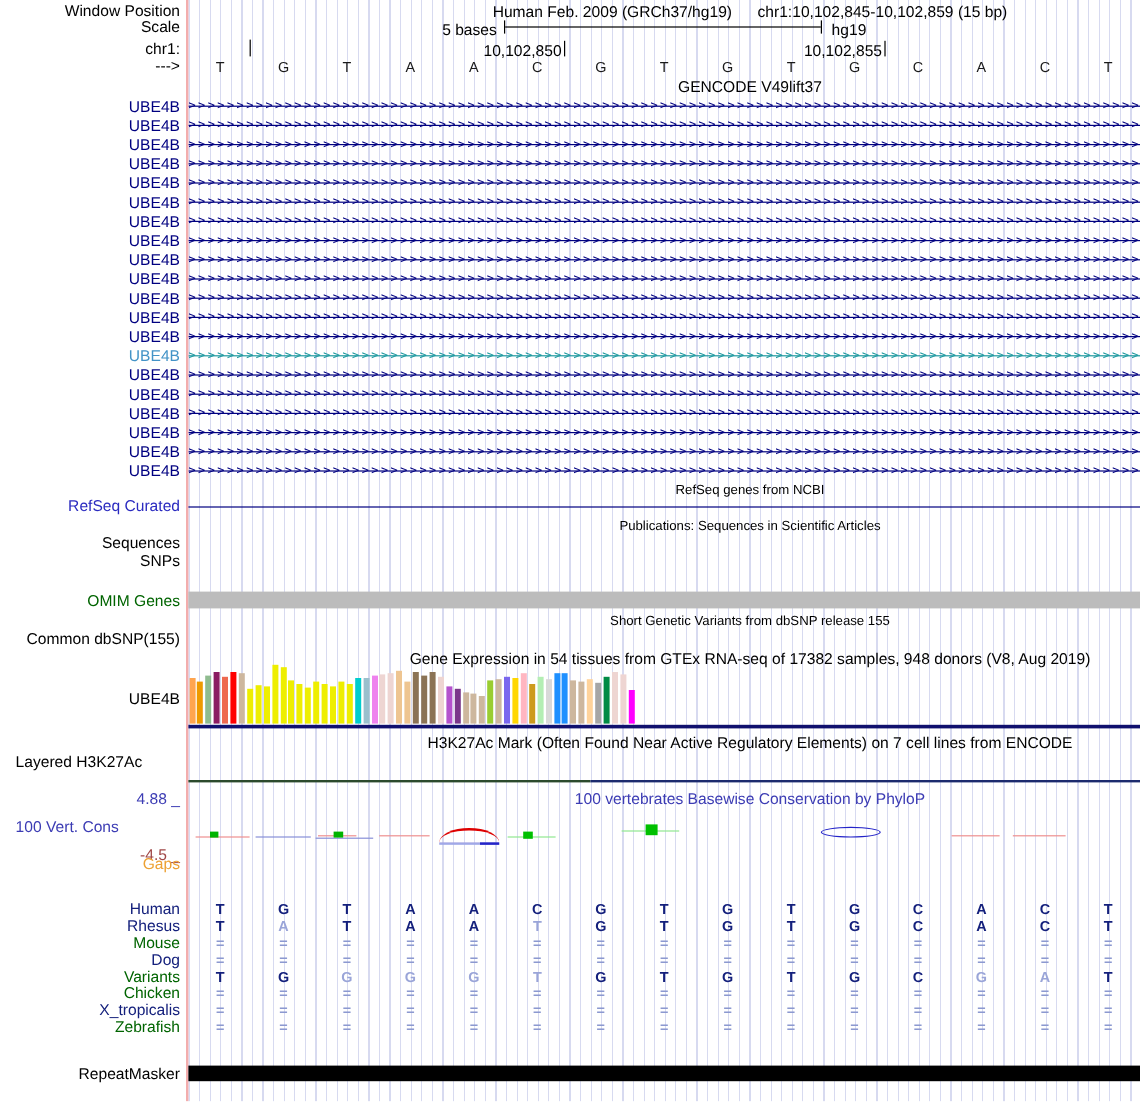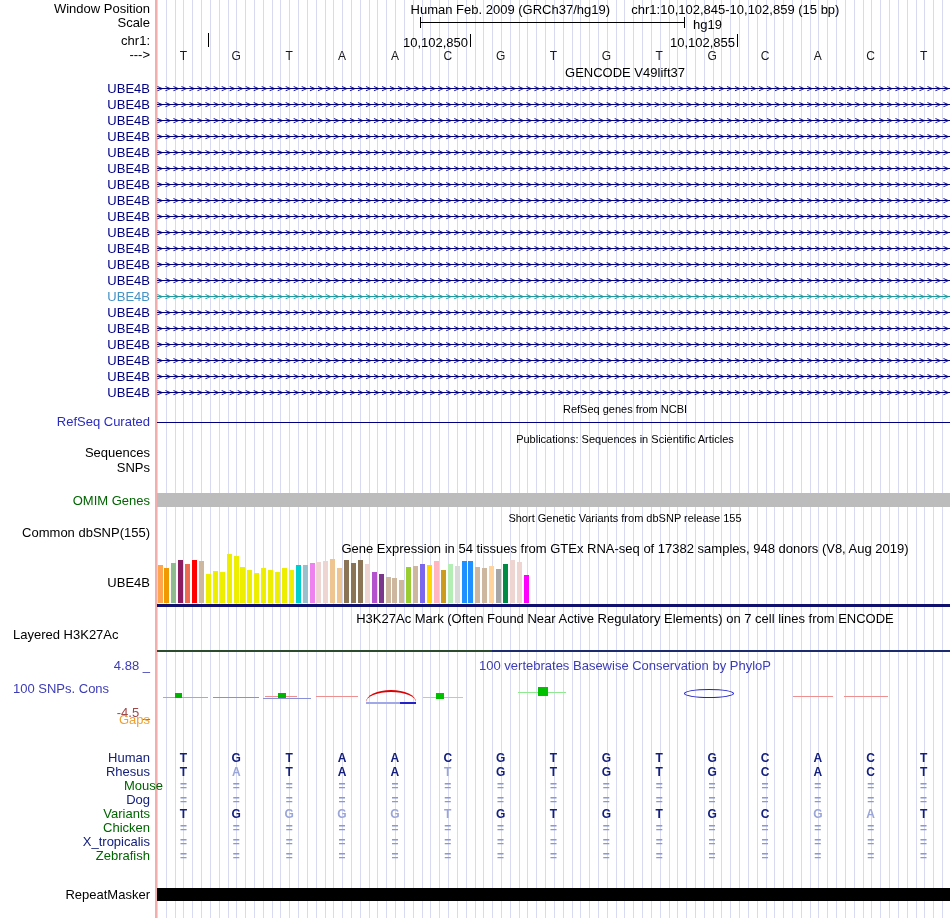"5 bases" div.abs { html: none -> <div>5 bases</div> }
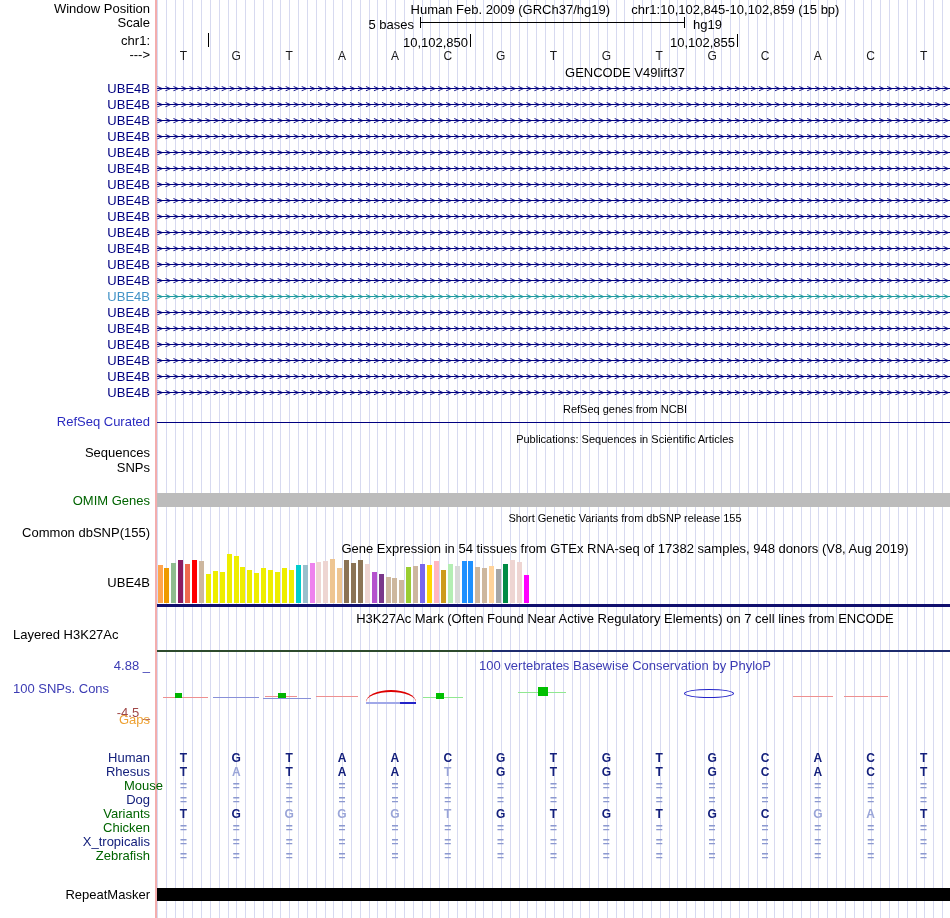"100 SNPs. Cons" div.lbl-left { text: SNPs -> Vert }
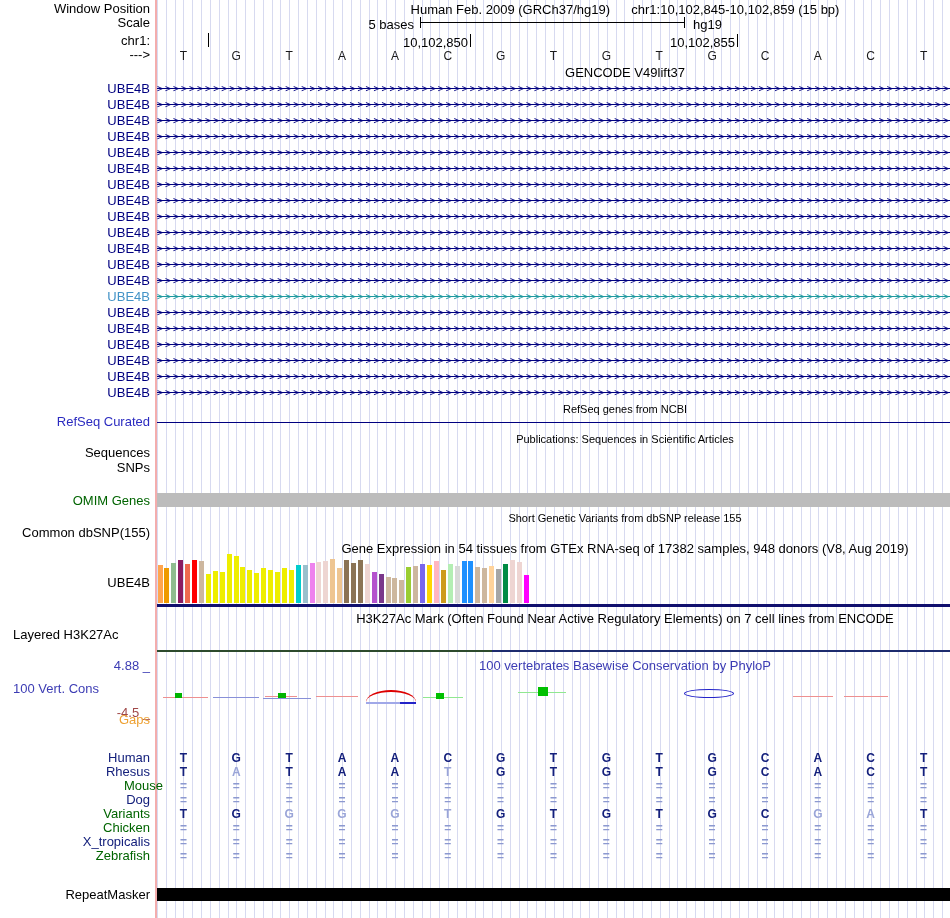"Mouse" div.lbl { margin-left: 13px -> none }
